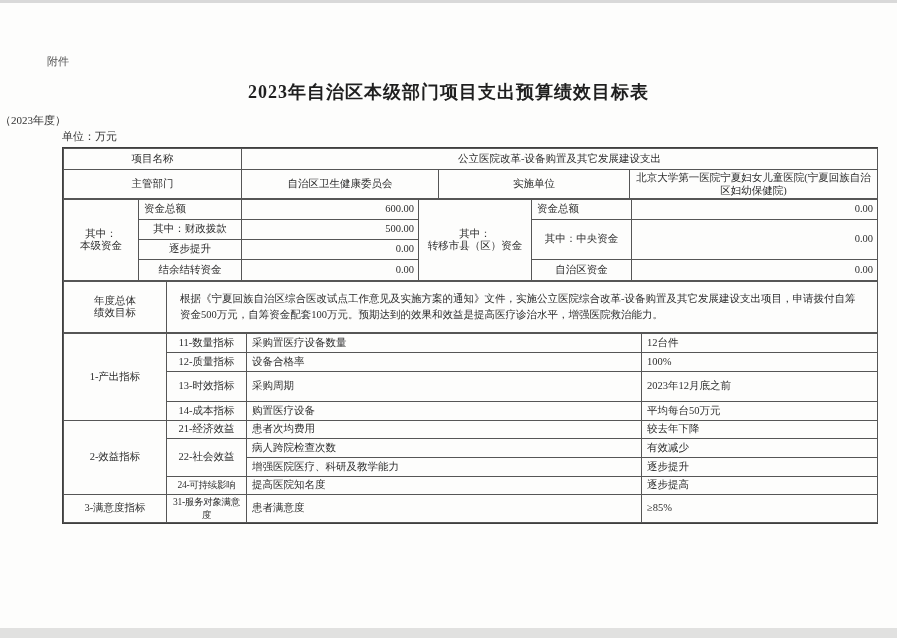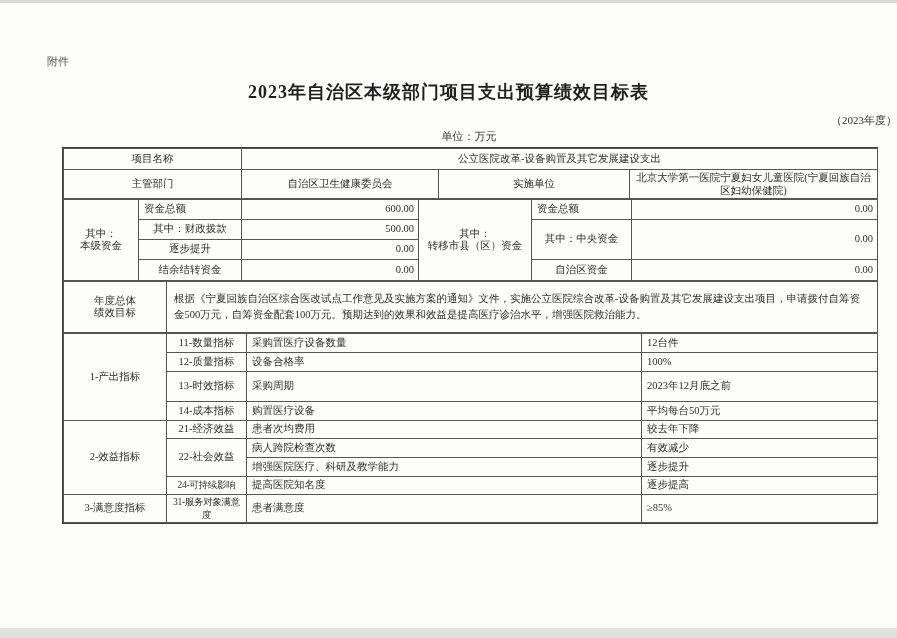"（2023年度）" .subtitle { text-align: right -> left }
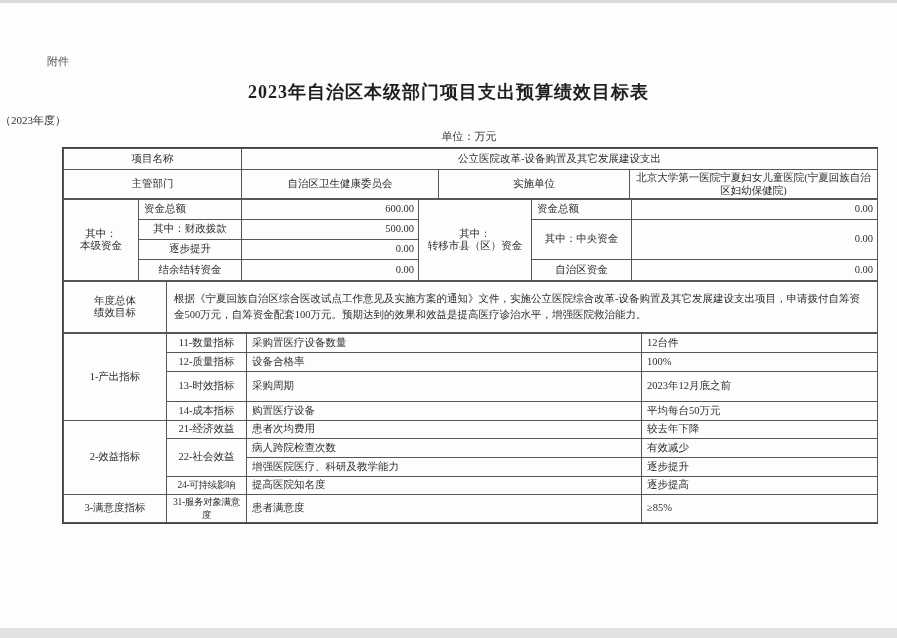"单位：万元" .unit { text-align: center -> left }
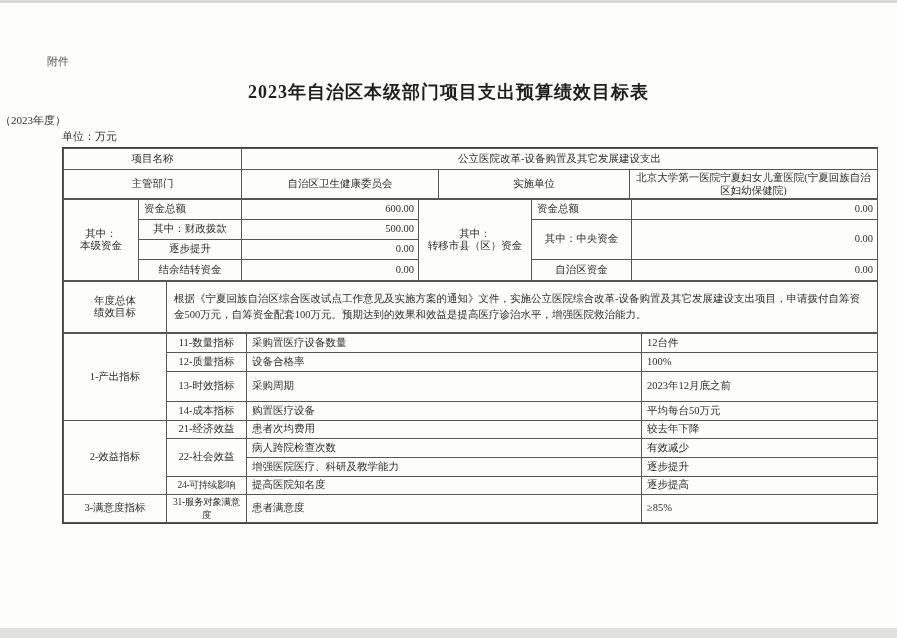"根据《宁夏回族自治区综合医改试点工作意见及实施方案的通知》文件，实施公立医院综合" .goal-text { padding: 3px 7px -> 3px 13px }
